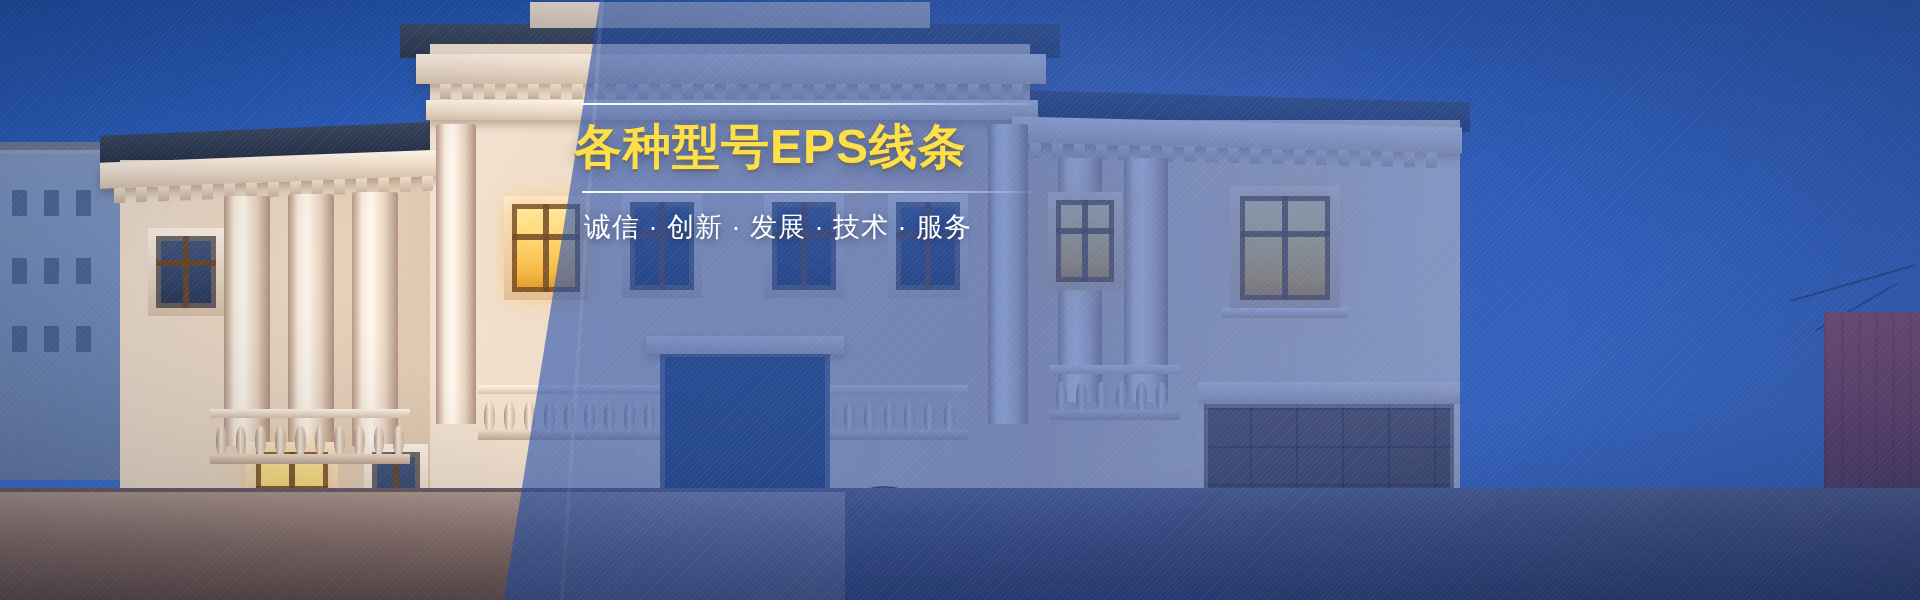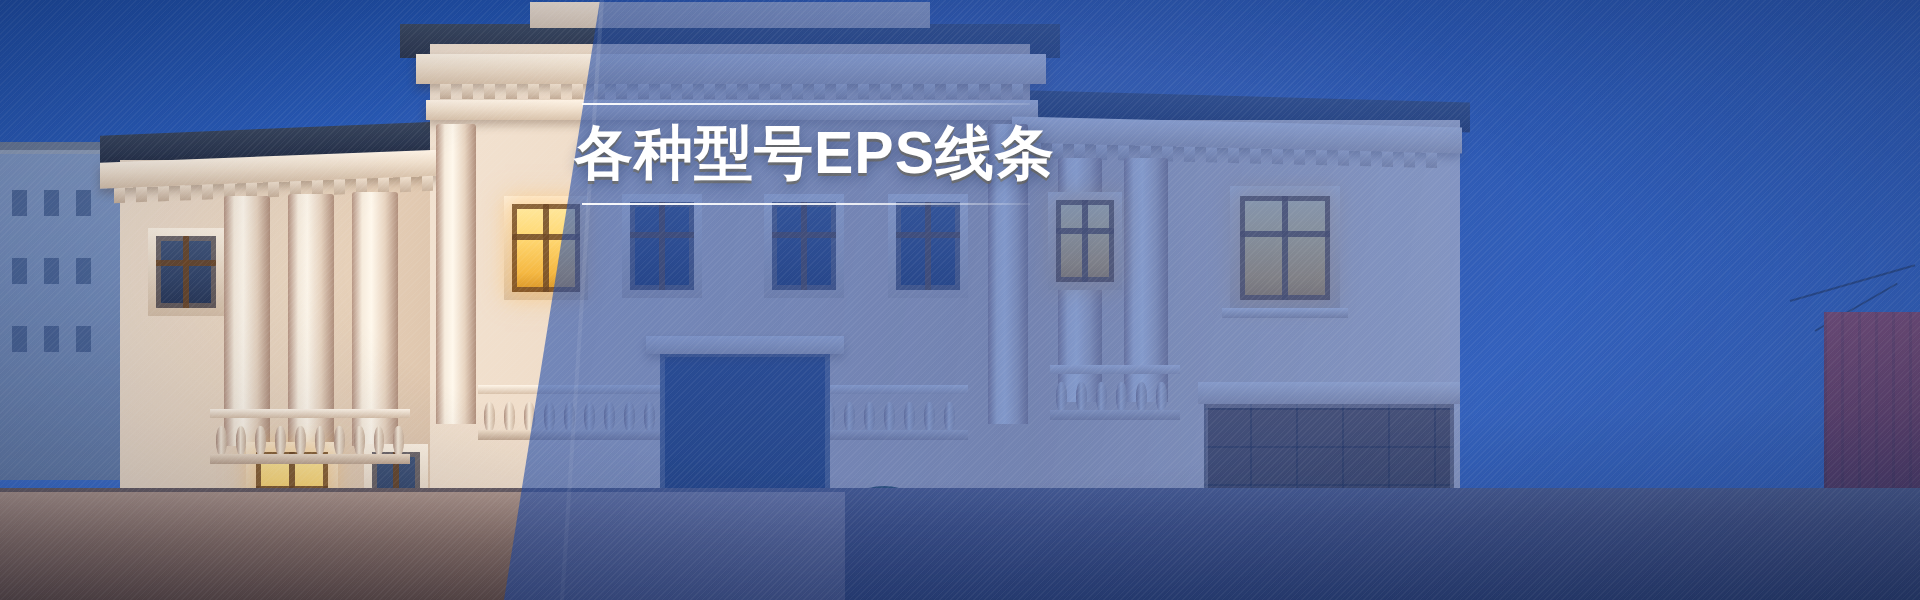"各种型号EPS线条" .headline { color: #ffffff -> #fde047; font-size: 59px -> 48px }
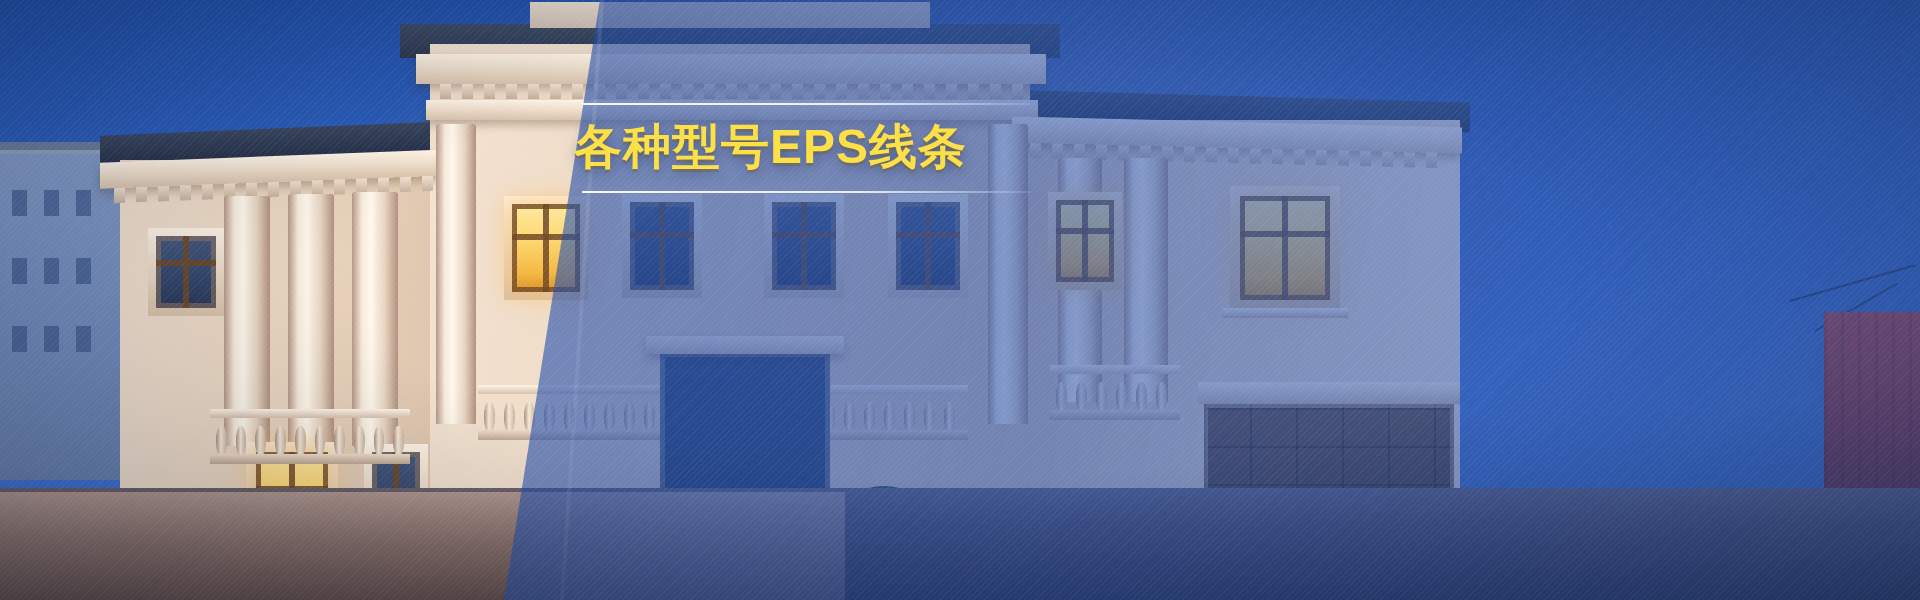"诚信 · 创新 · 发展" div.tagline { html: none -> <div>诚信 · 创新 · 发展 · 技术 · 服务</div> }
